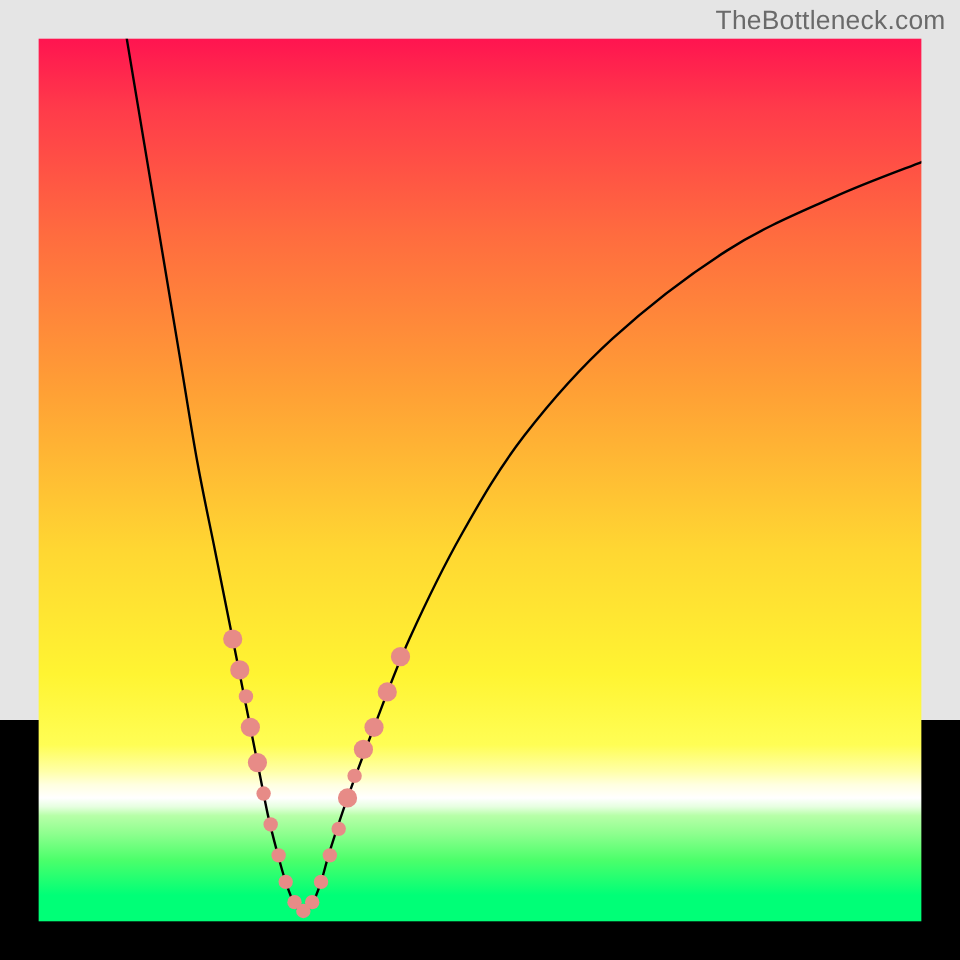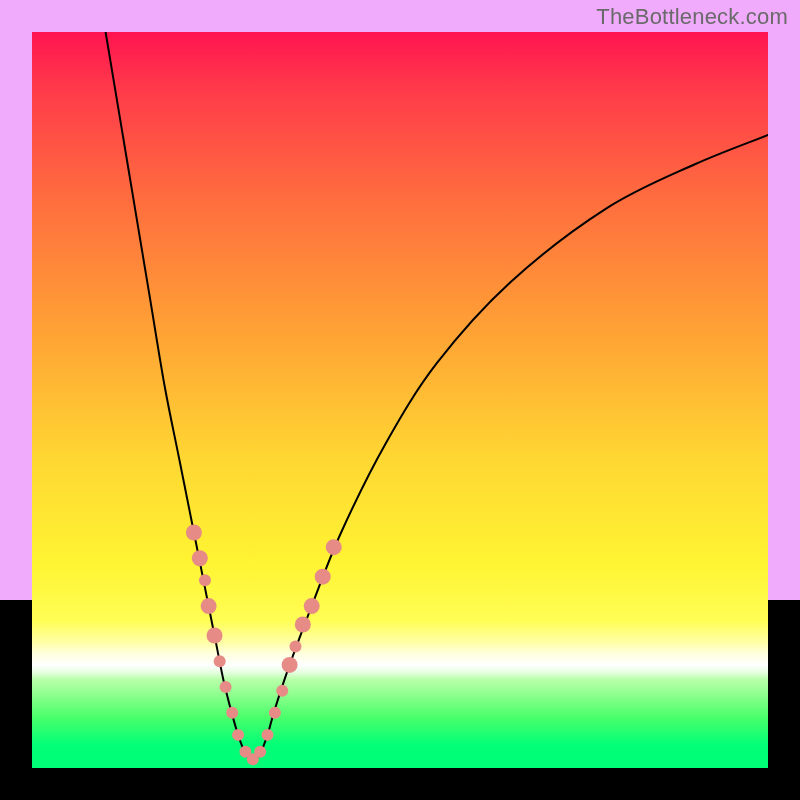"TheBottleneck.com" .frame { background: #f0abfc -> #e5e5e5 }
